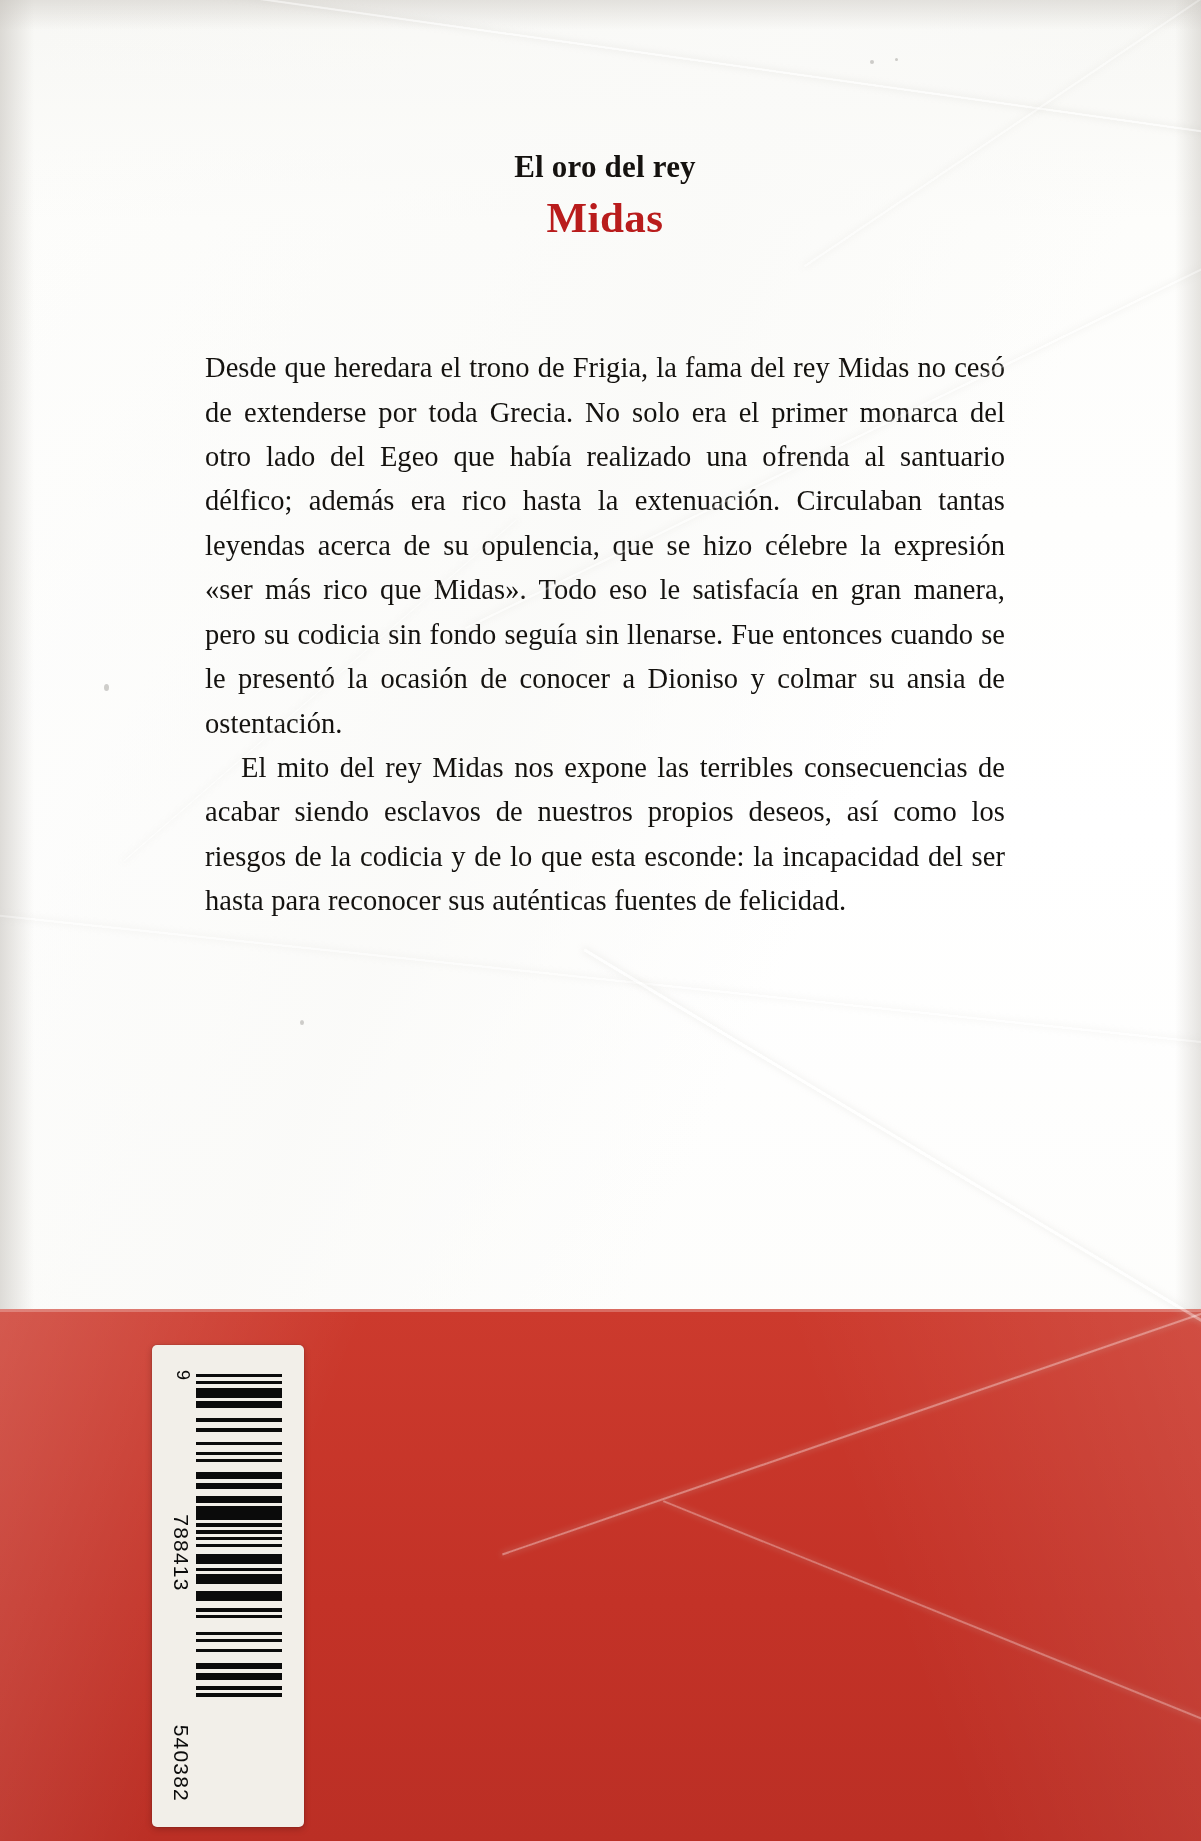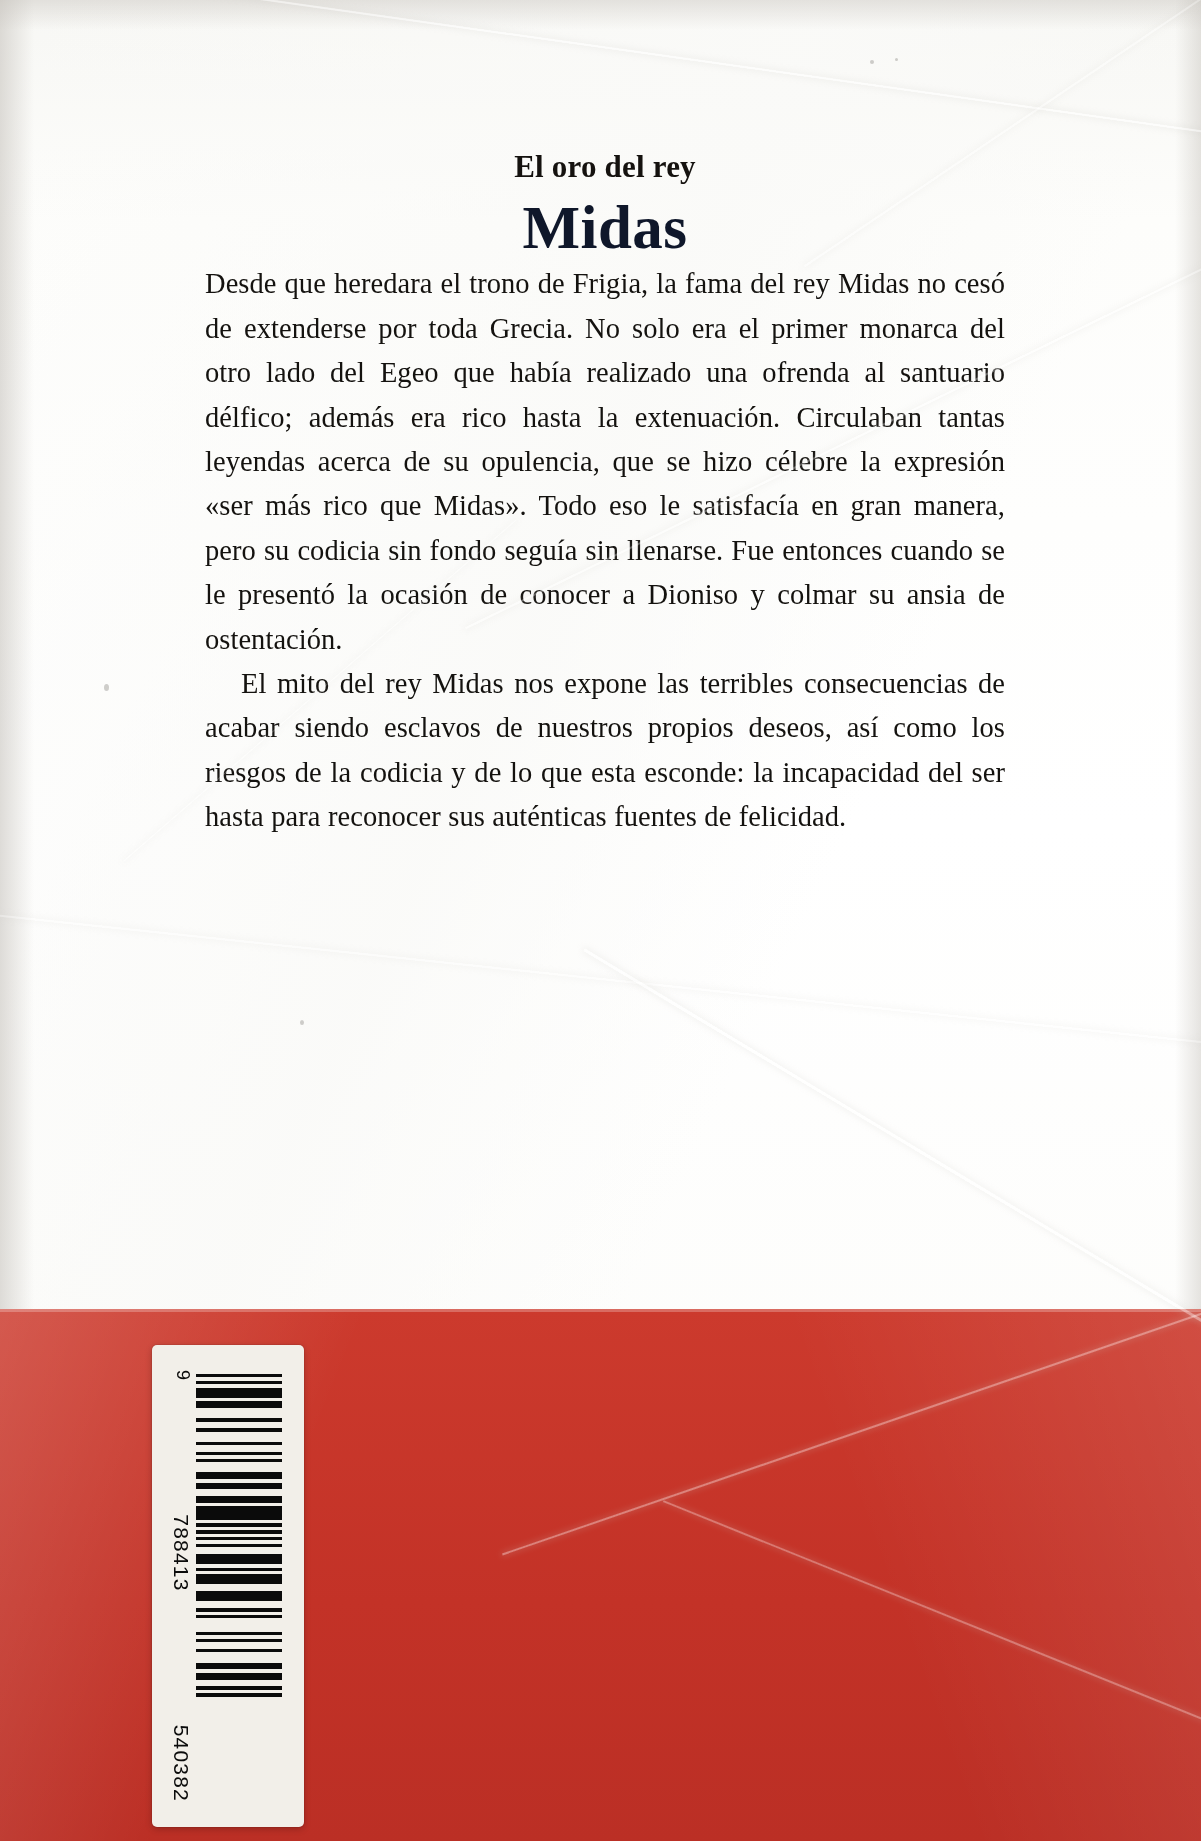"El oro del rey" .title-group { margin-bottom: none -> 104px }
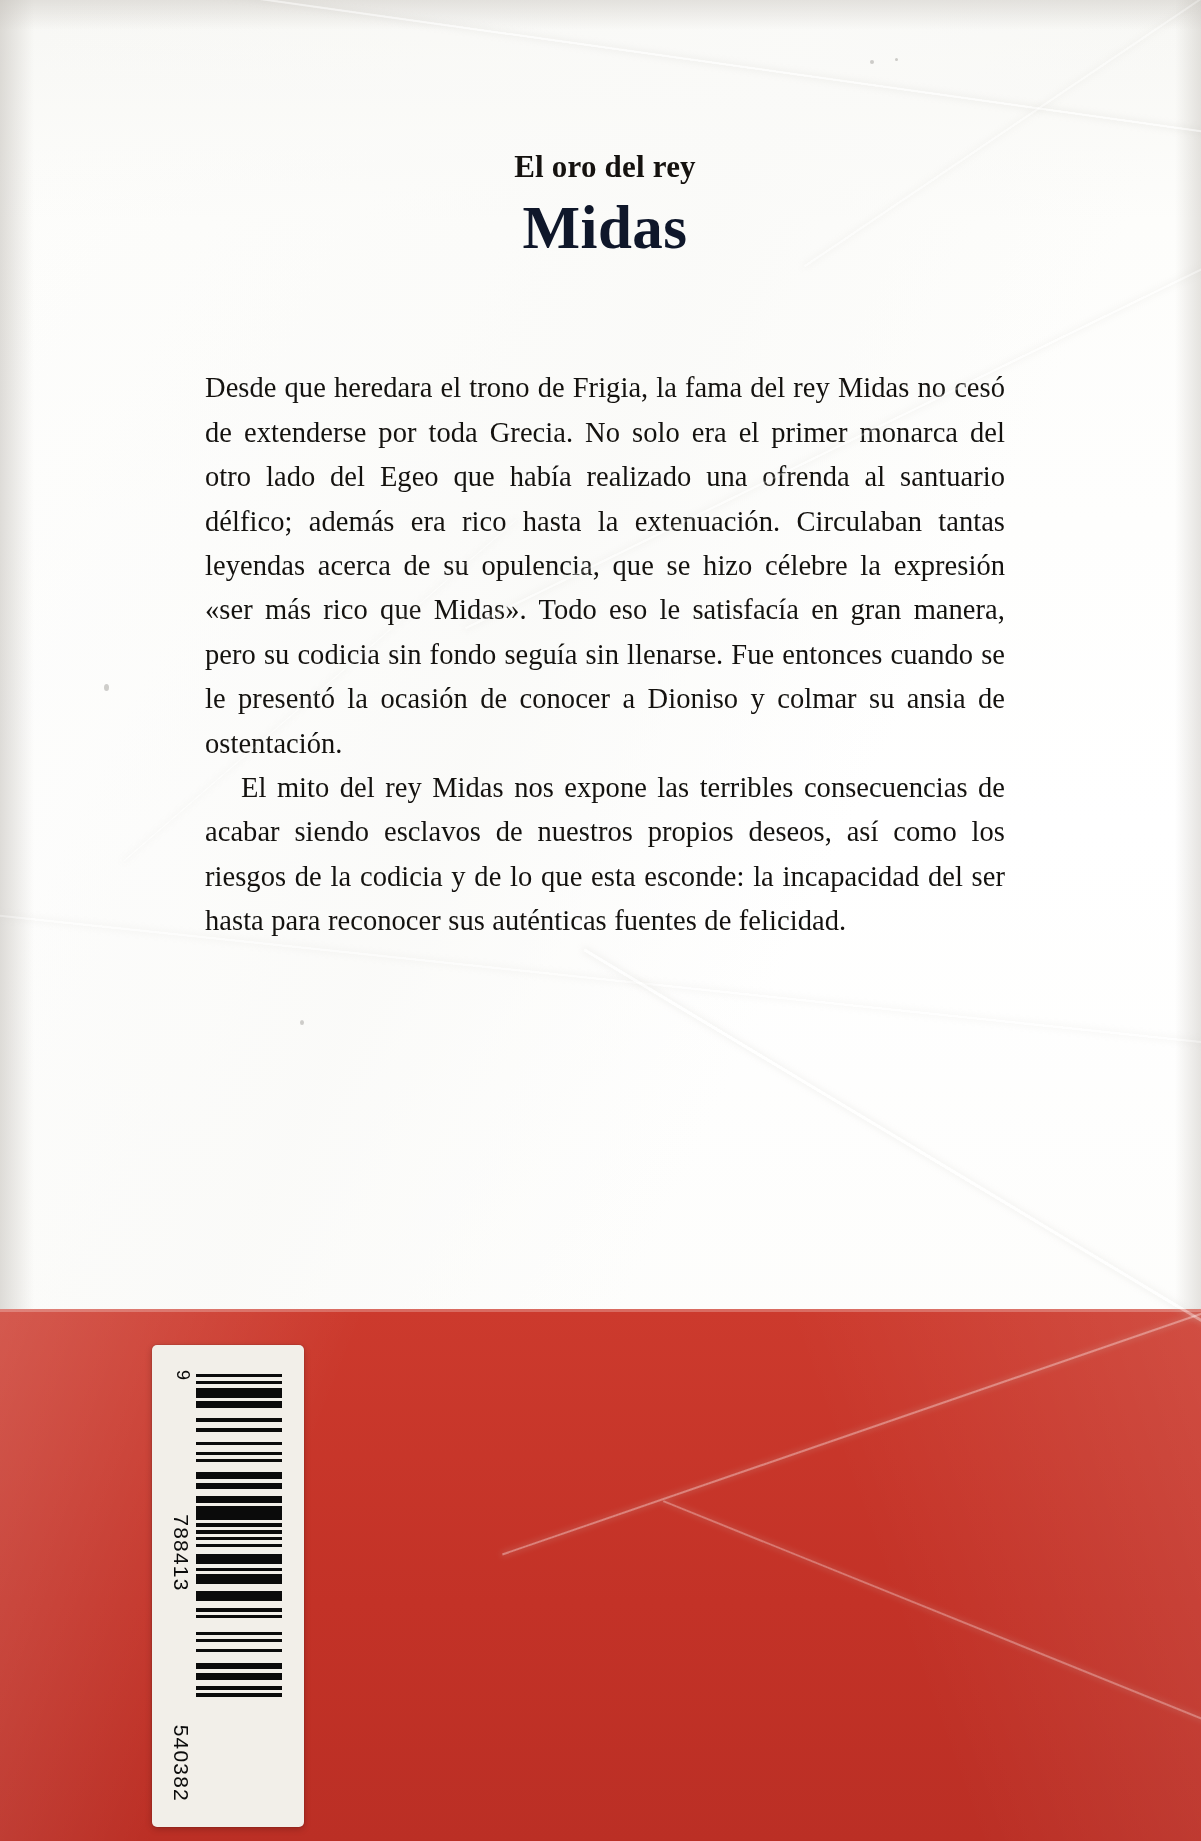"Midas" .title-main { color: #0f172a -> #b91c1c; font-size: 61px -> 43px }
